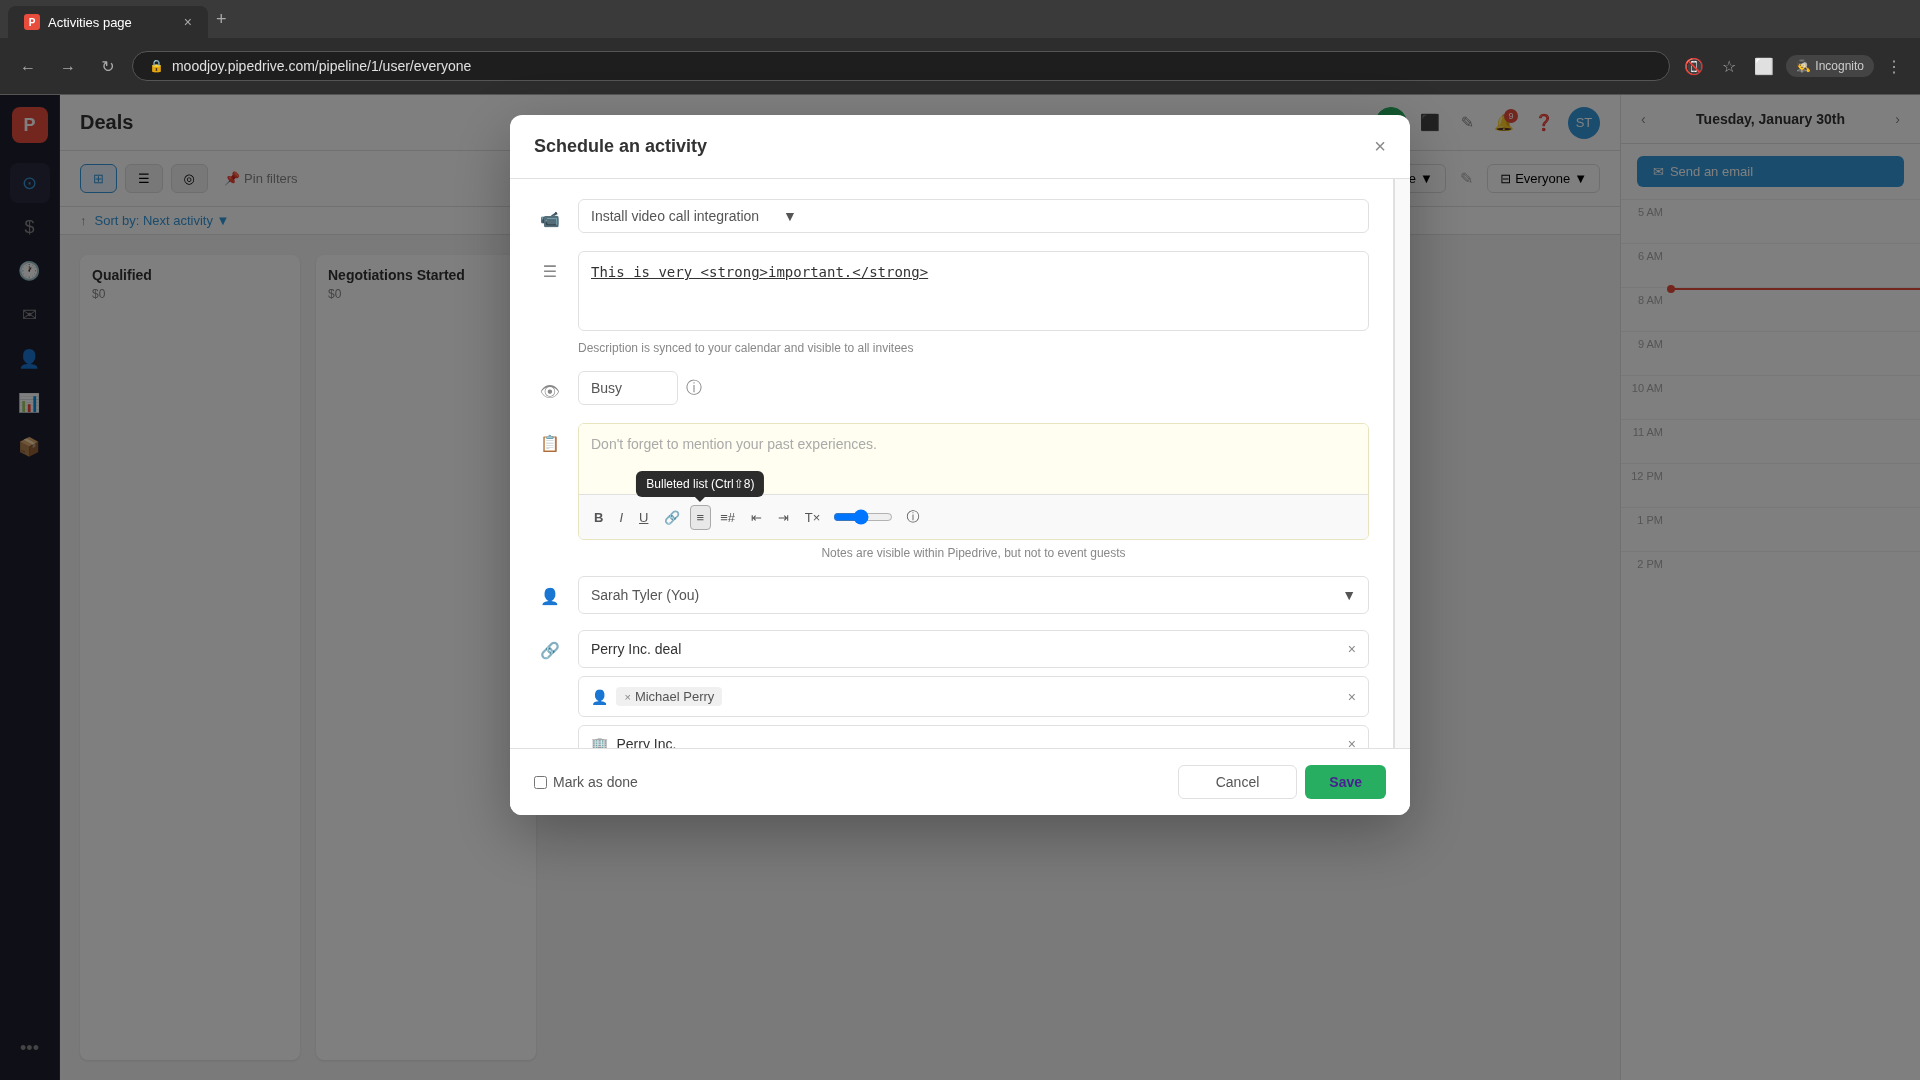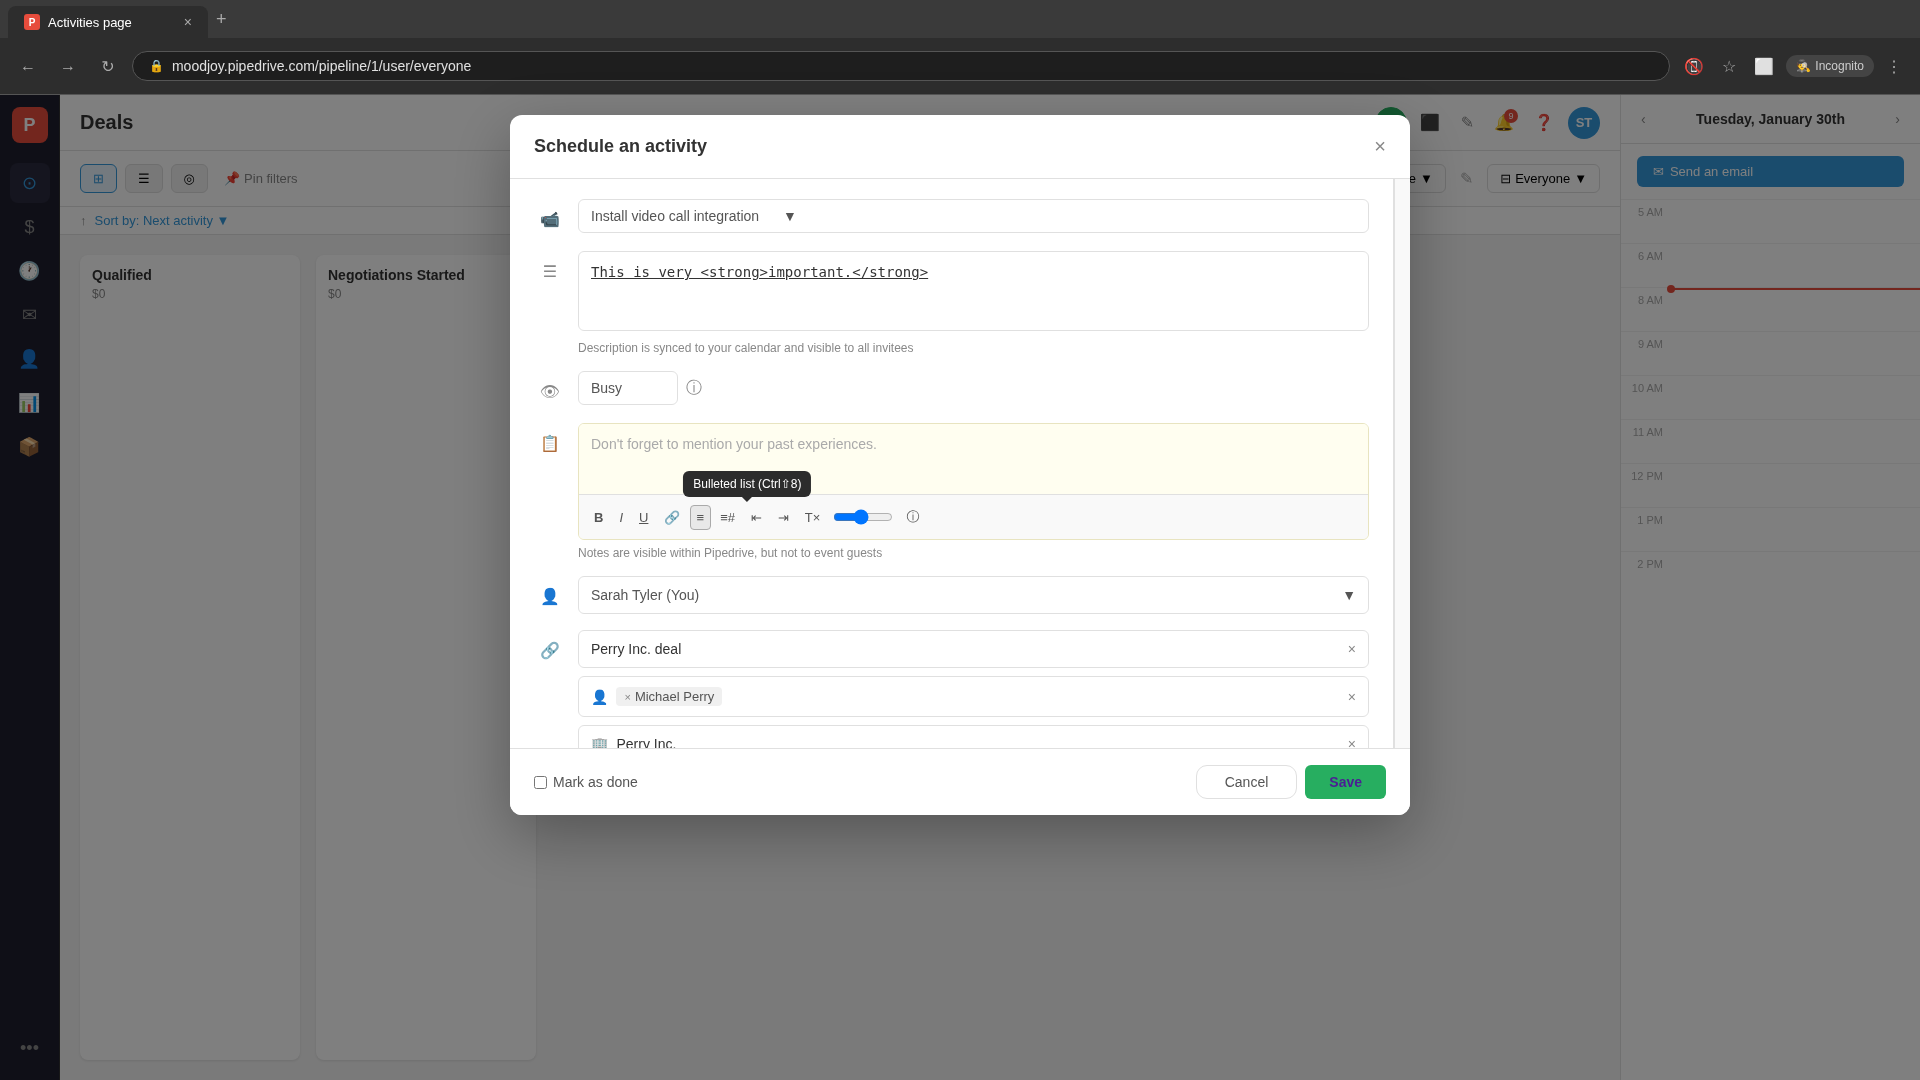"ST" div.sidebar-item { font-weight: 700 -> 400 }
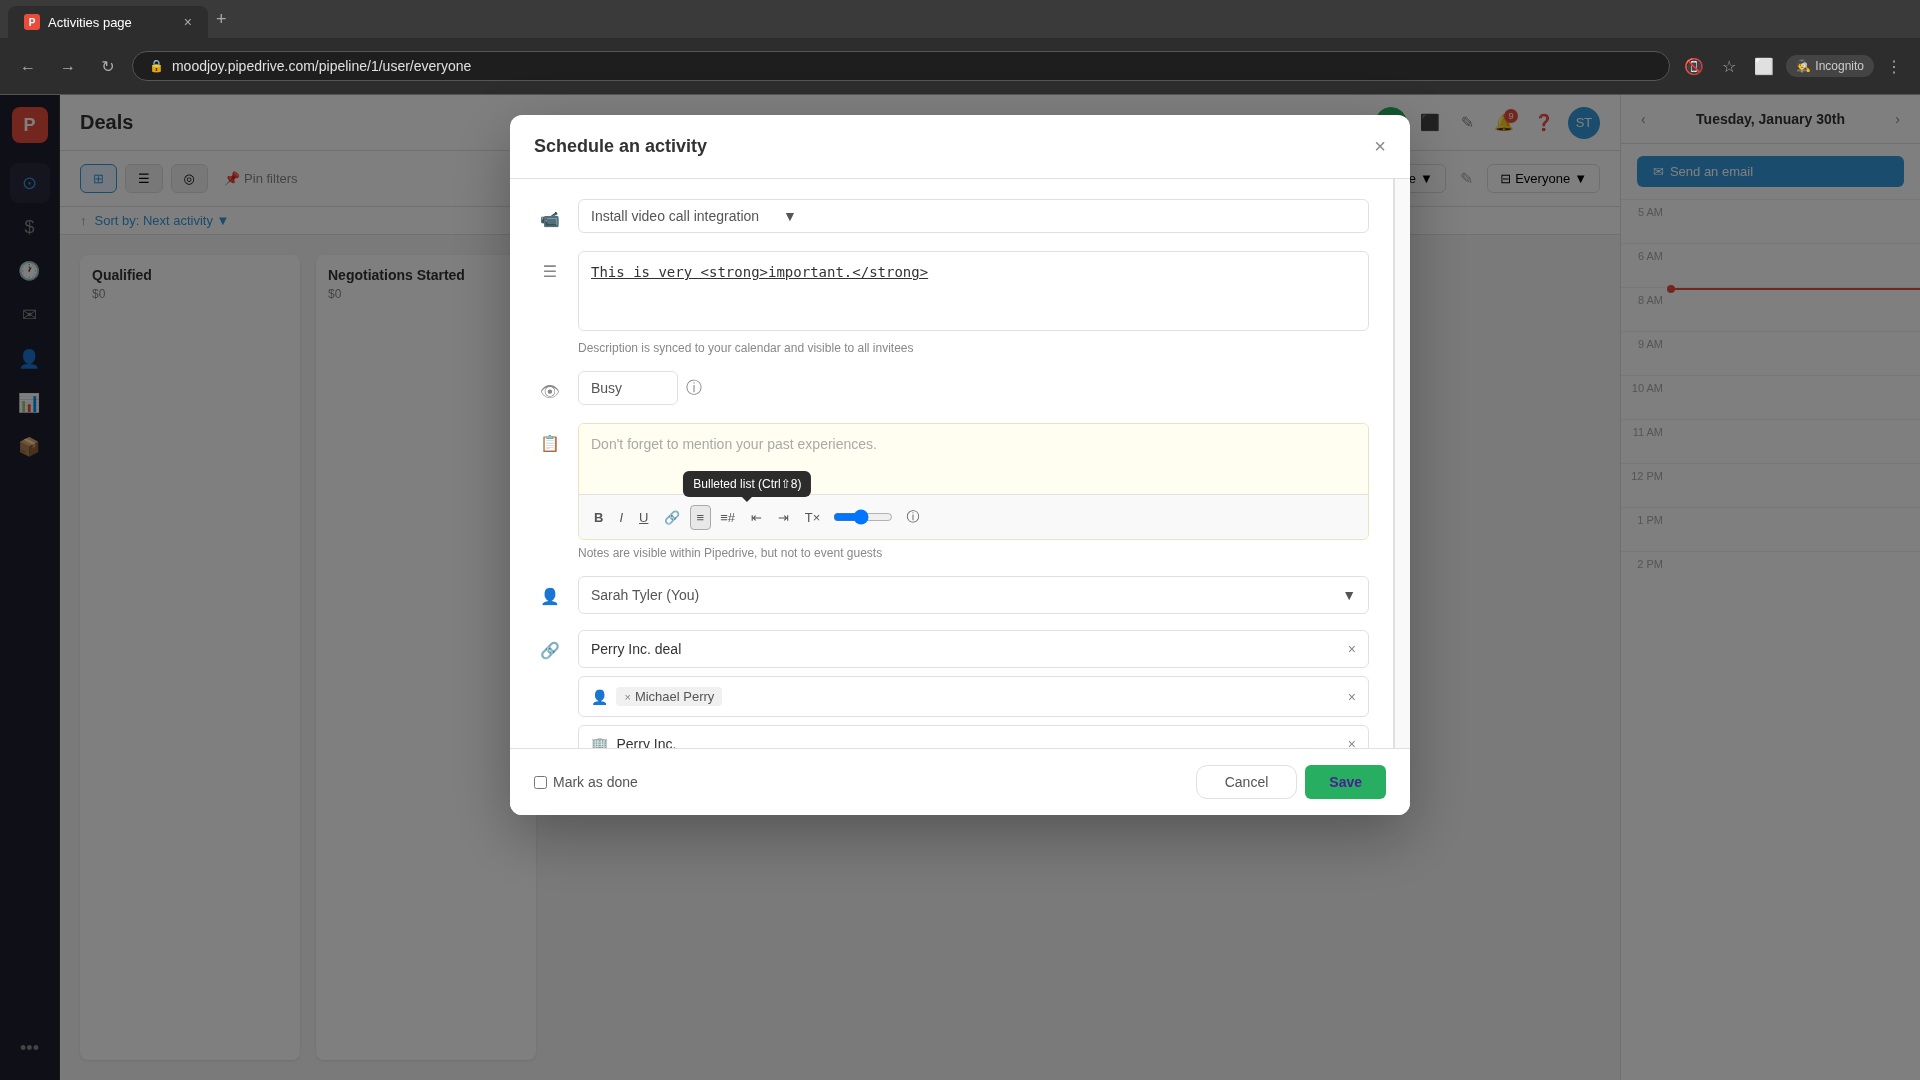"Bulleted list (Ctrl⇧8)" .tooltip { margin-left: 47px -> none }
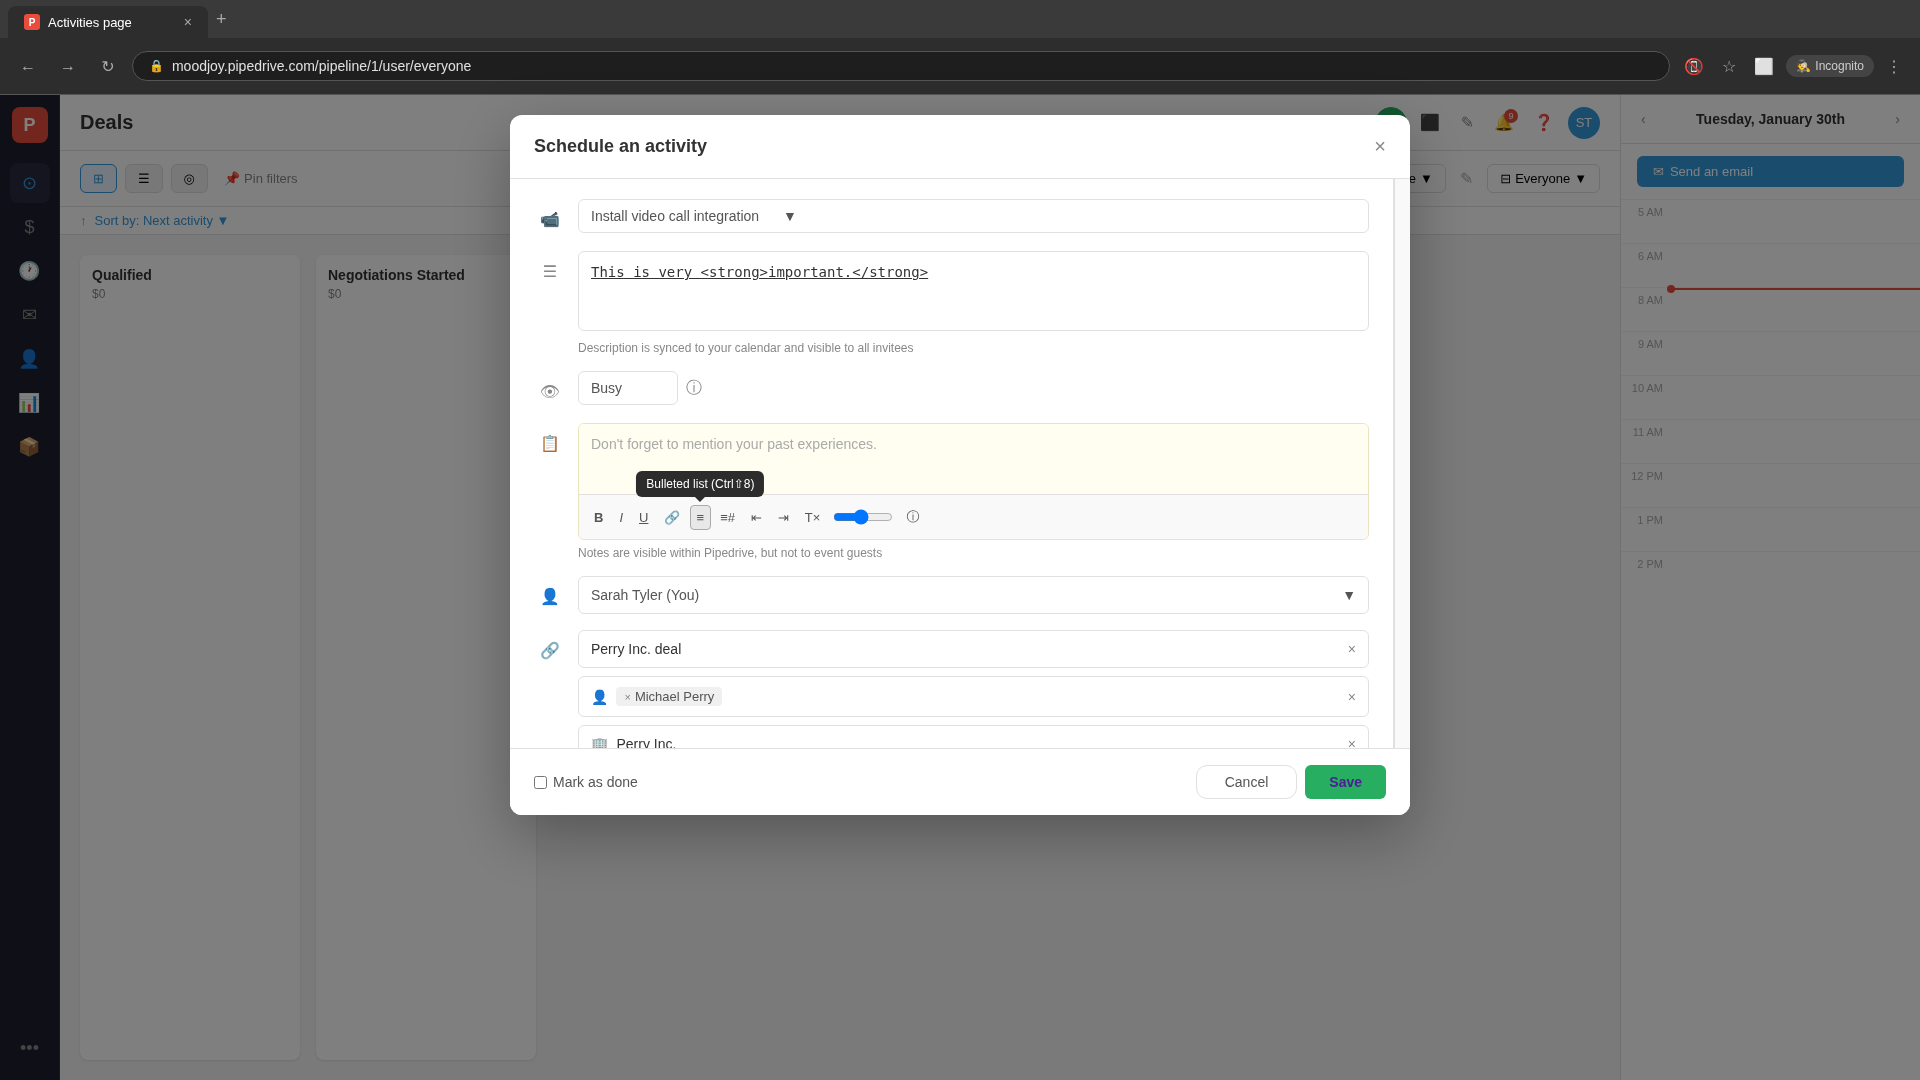"Notes are visible within Pipedrive," .notes-hint { text-align: none -> center }
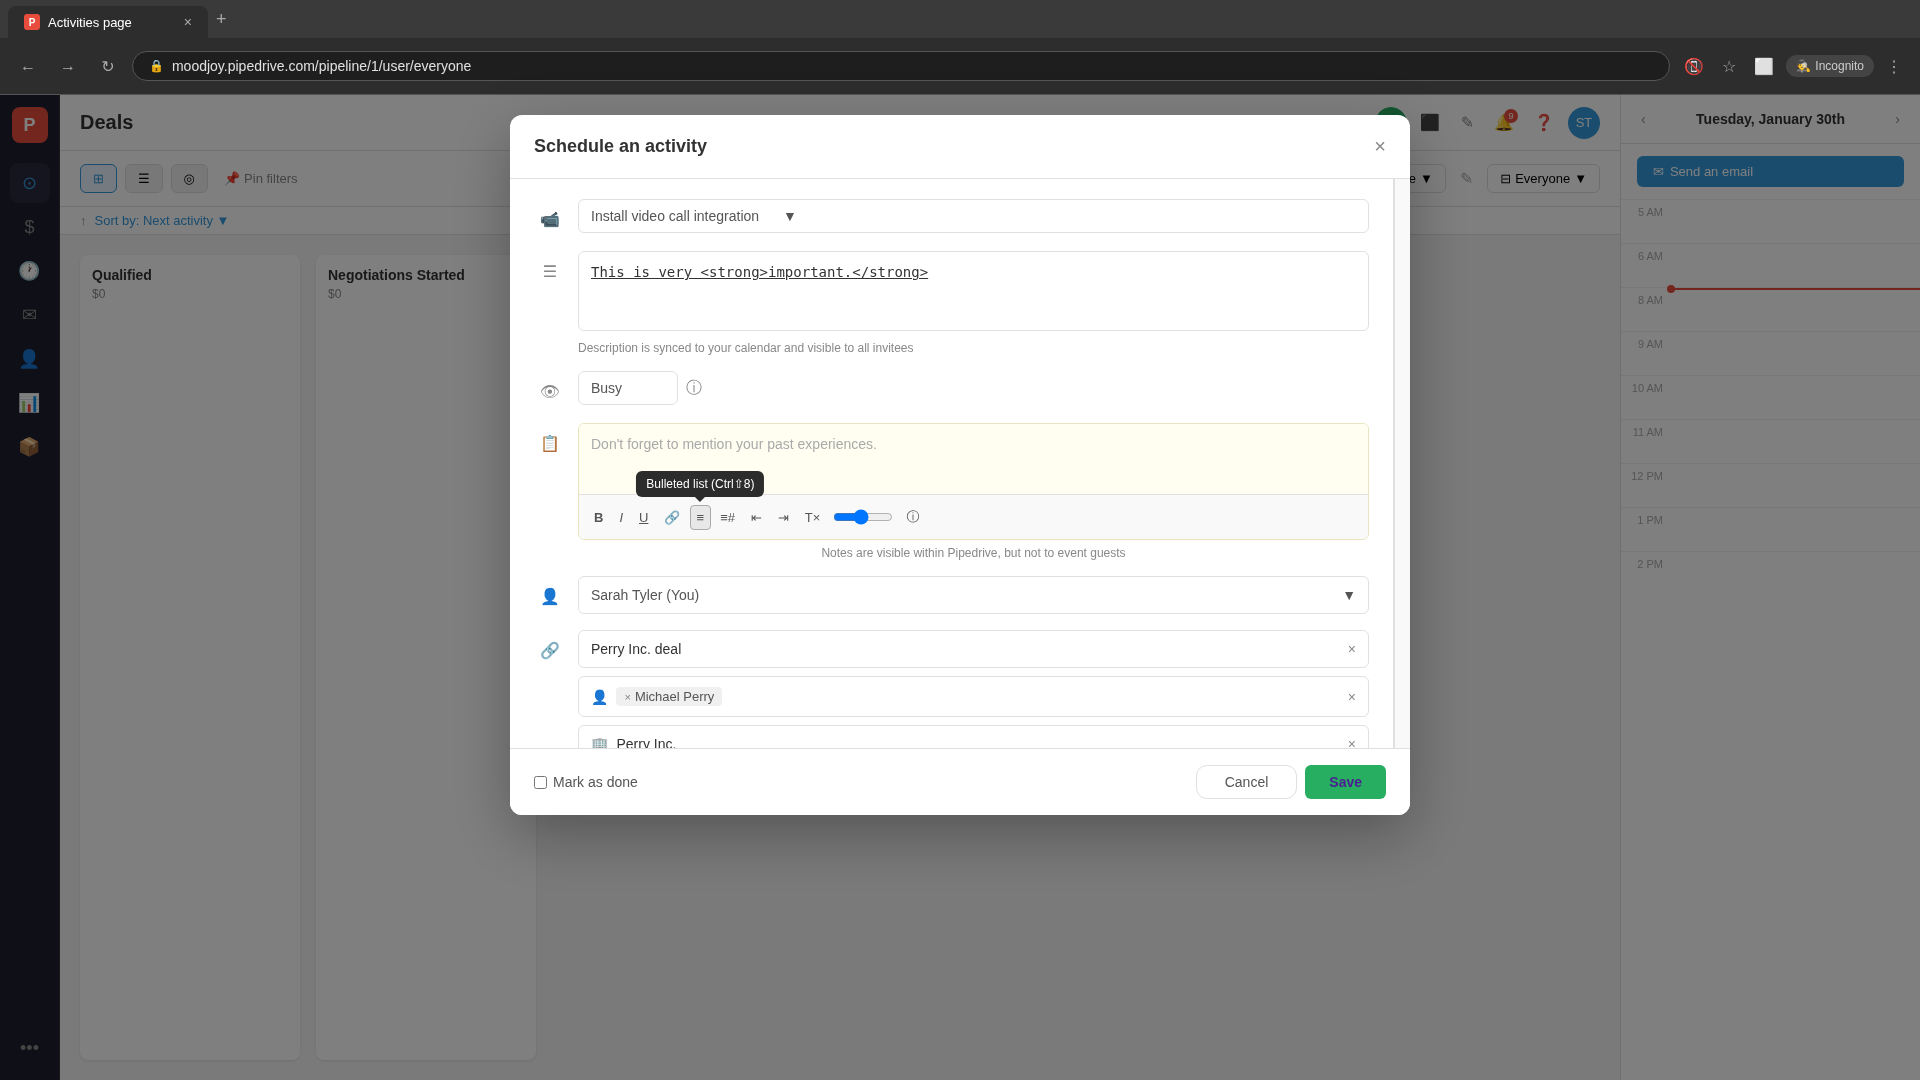"Cancel" .cancel-btn { border-radius: 11px -> 6px; padding: 8px 28px -> 8px 37px }
